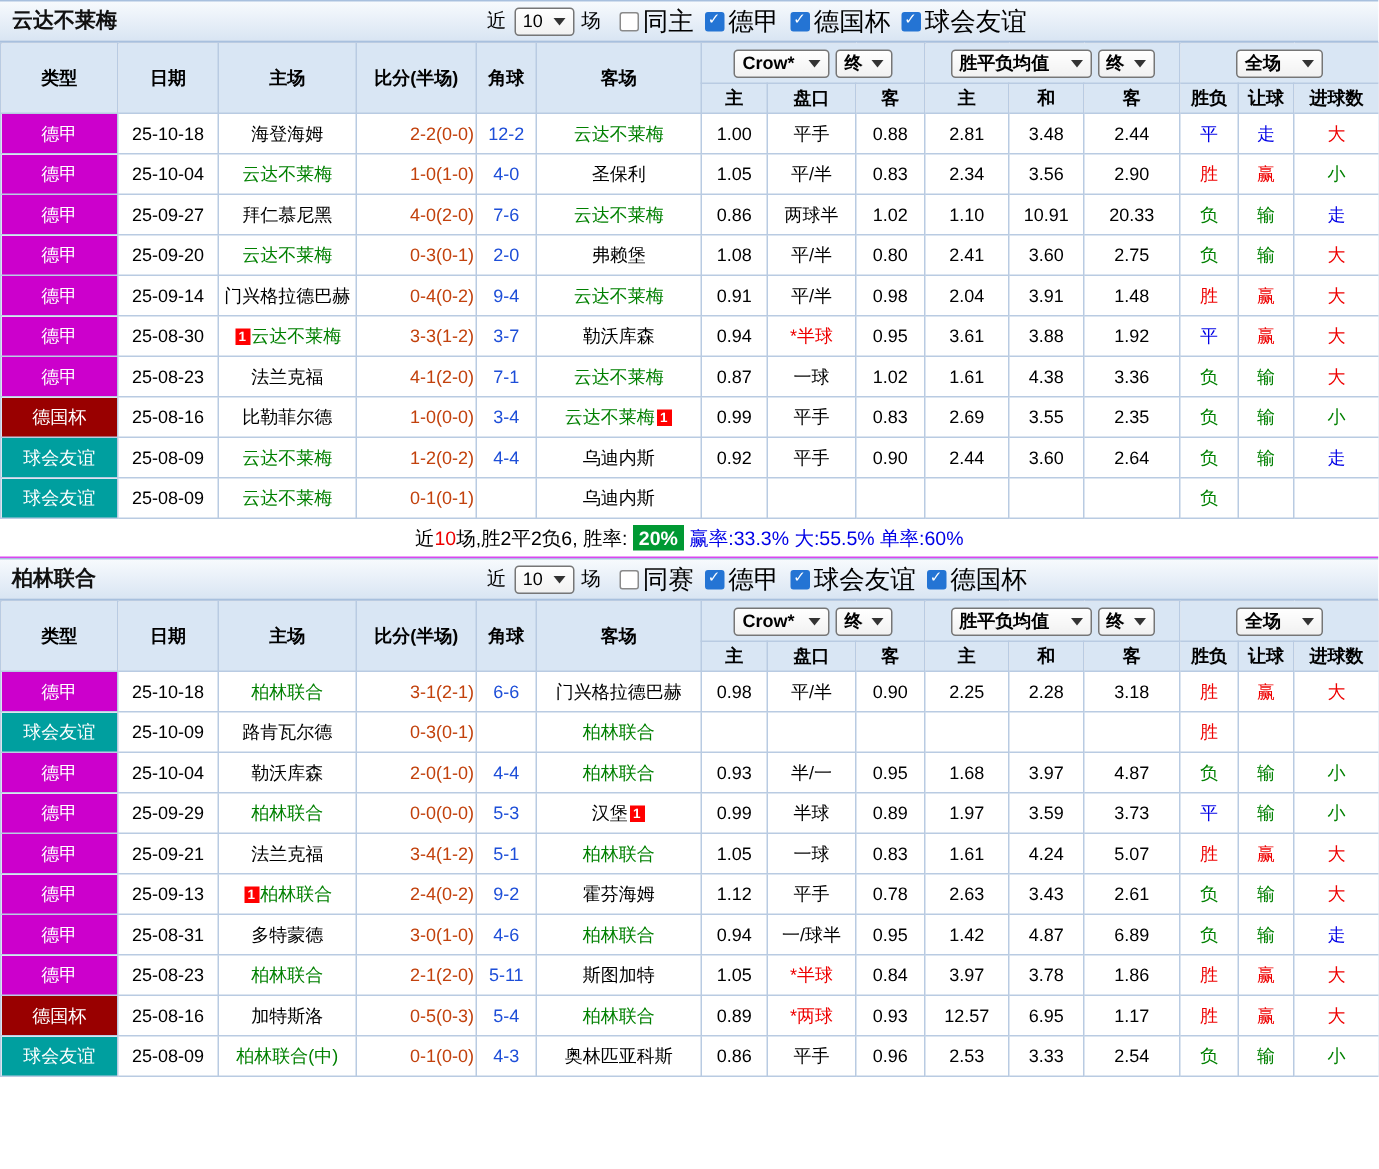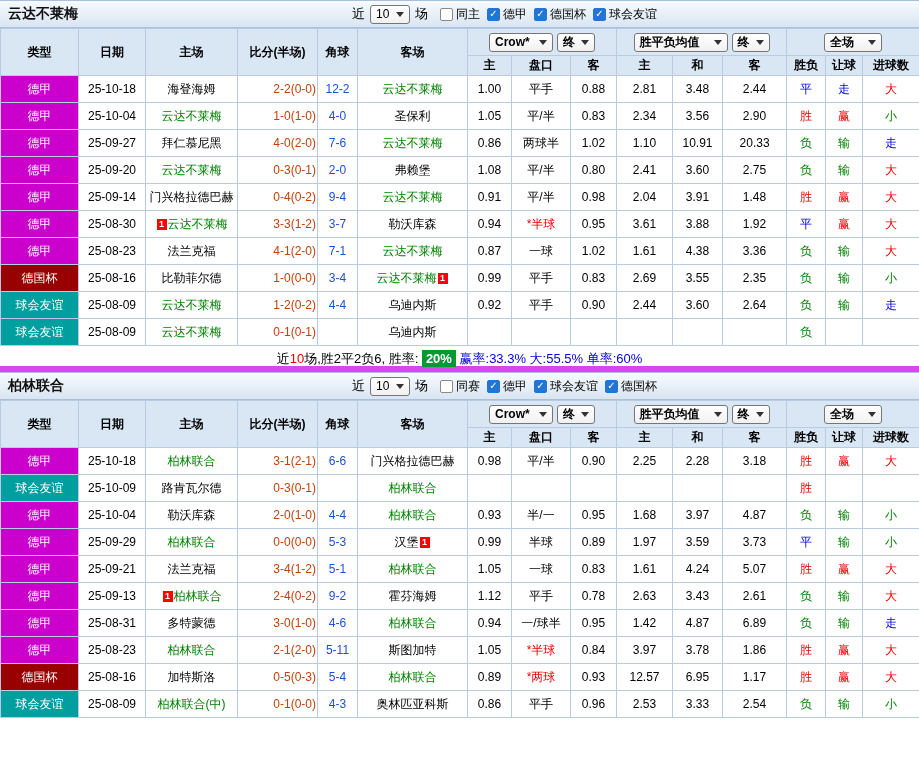"同主" .cb-label { font-size: 12px -> 17px }
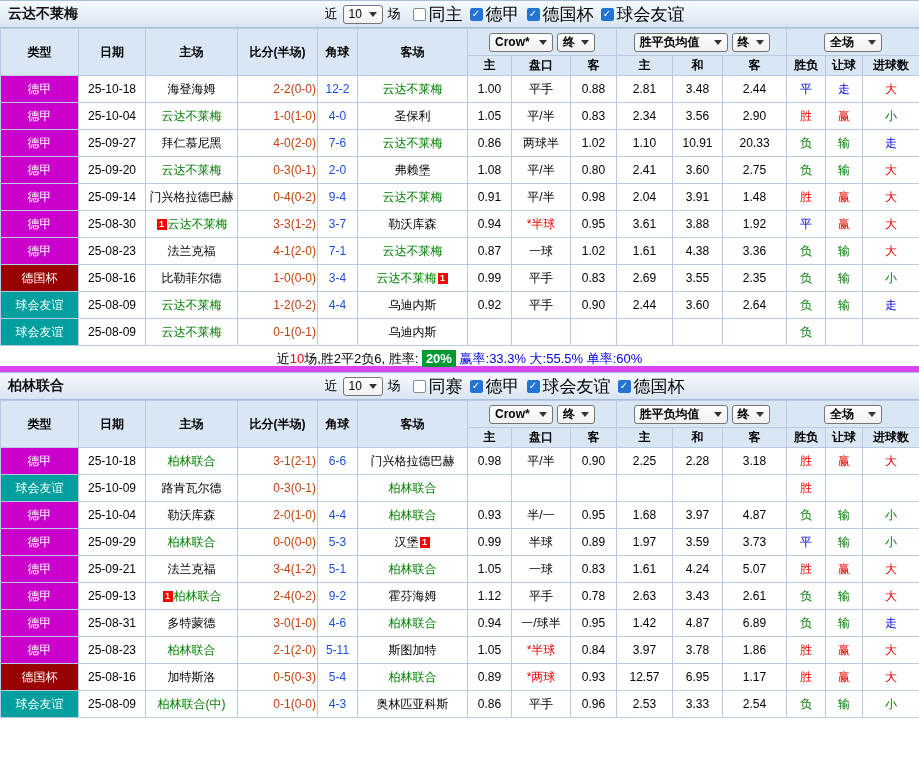"近10场,胜2平2负6, 胜率: 20% 赢率:33.3% 大:55.5%" .summary { border-bottom: 6px solid #d946ef -> 1px solid #d946ef }
